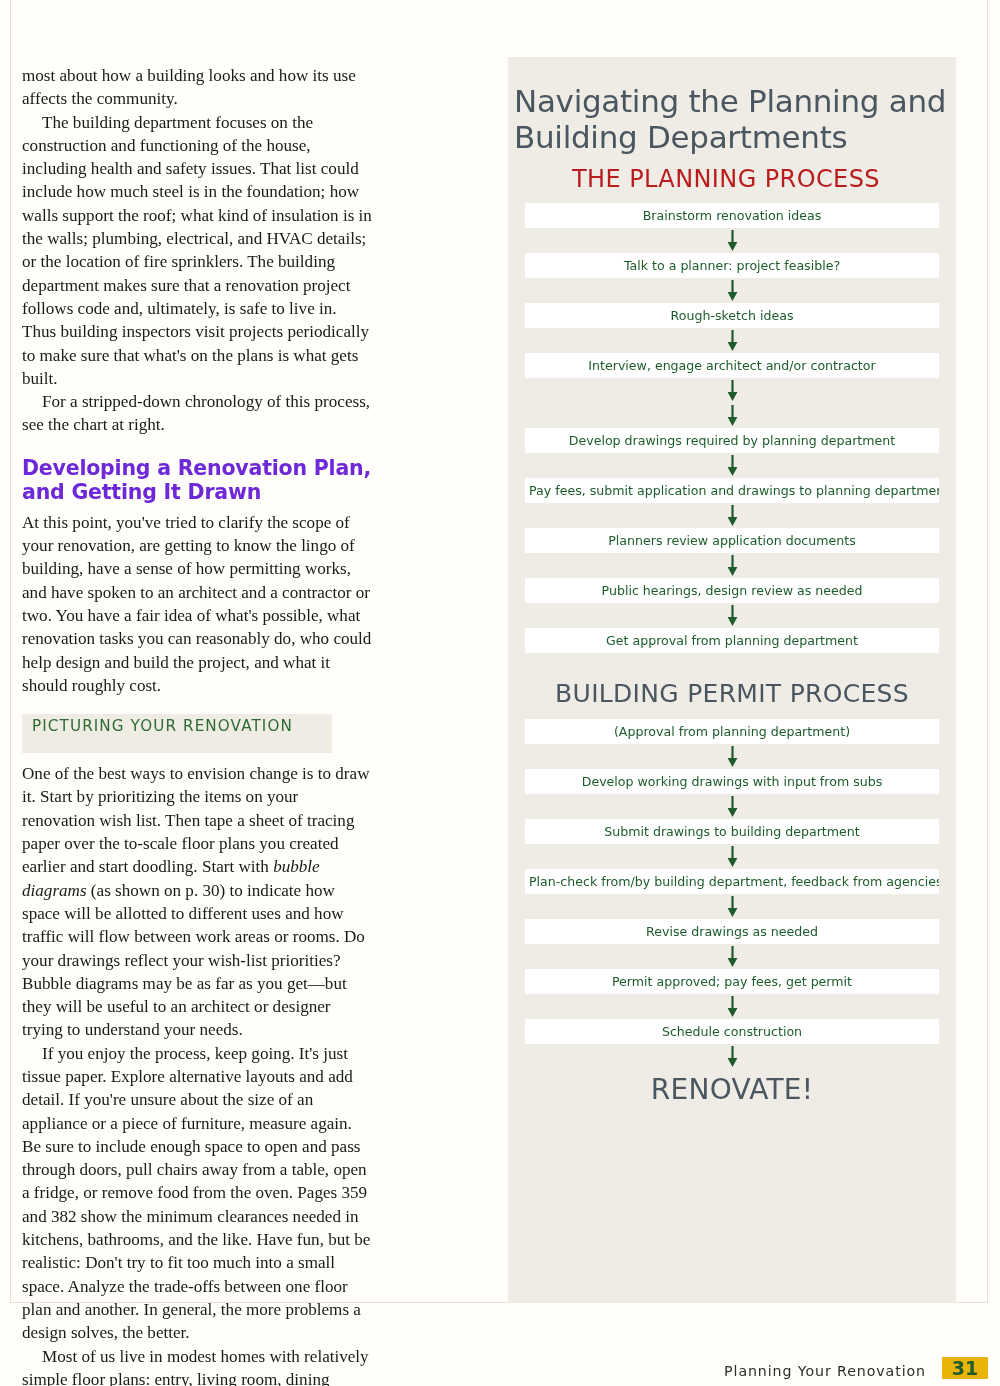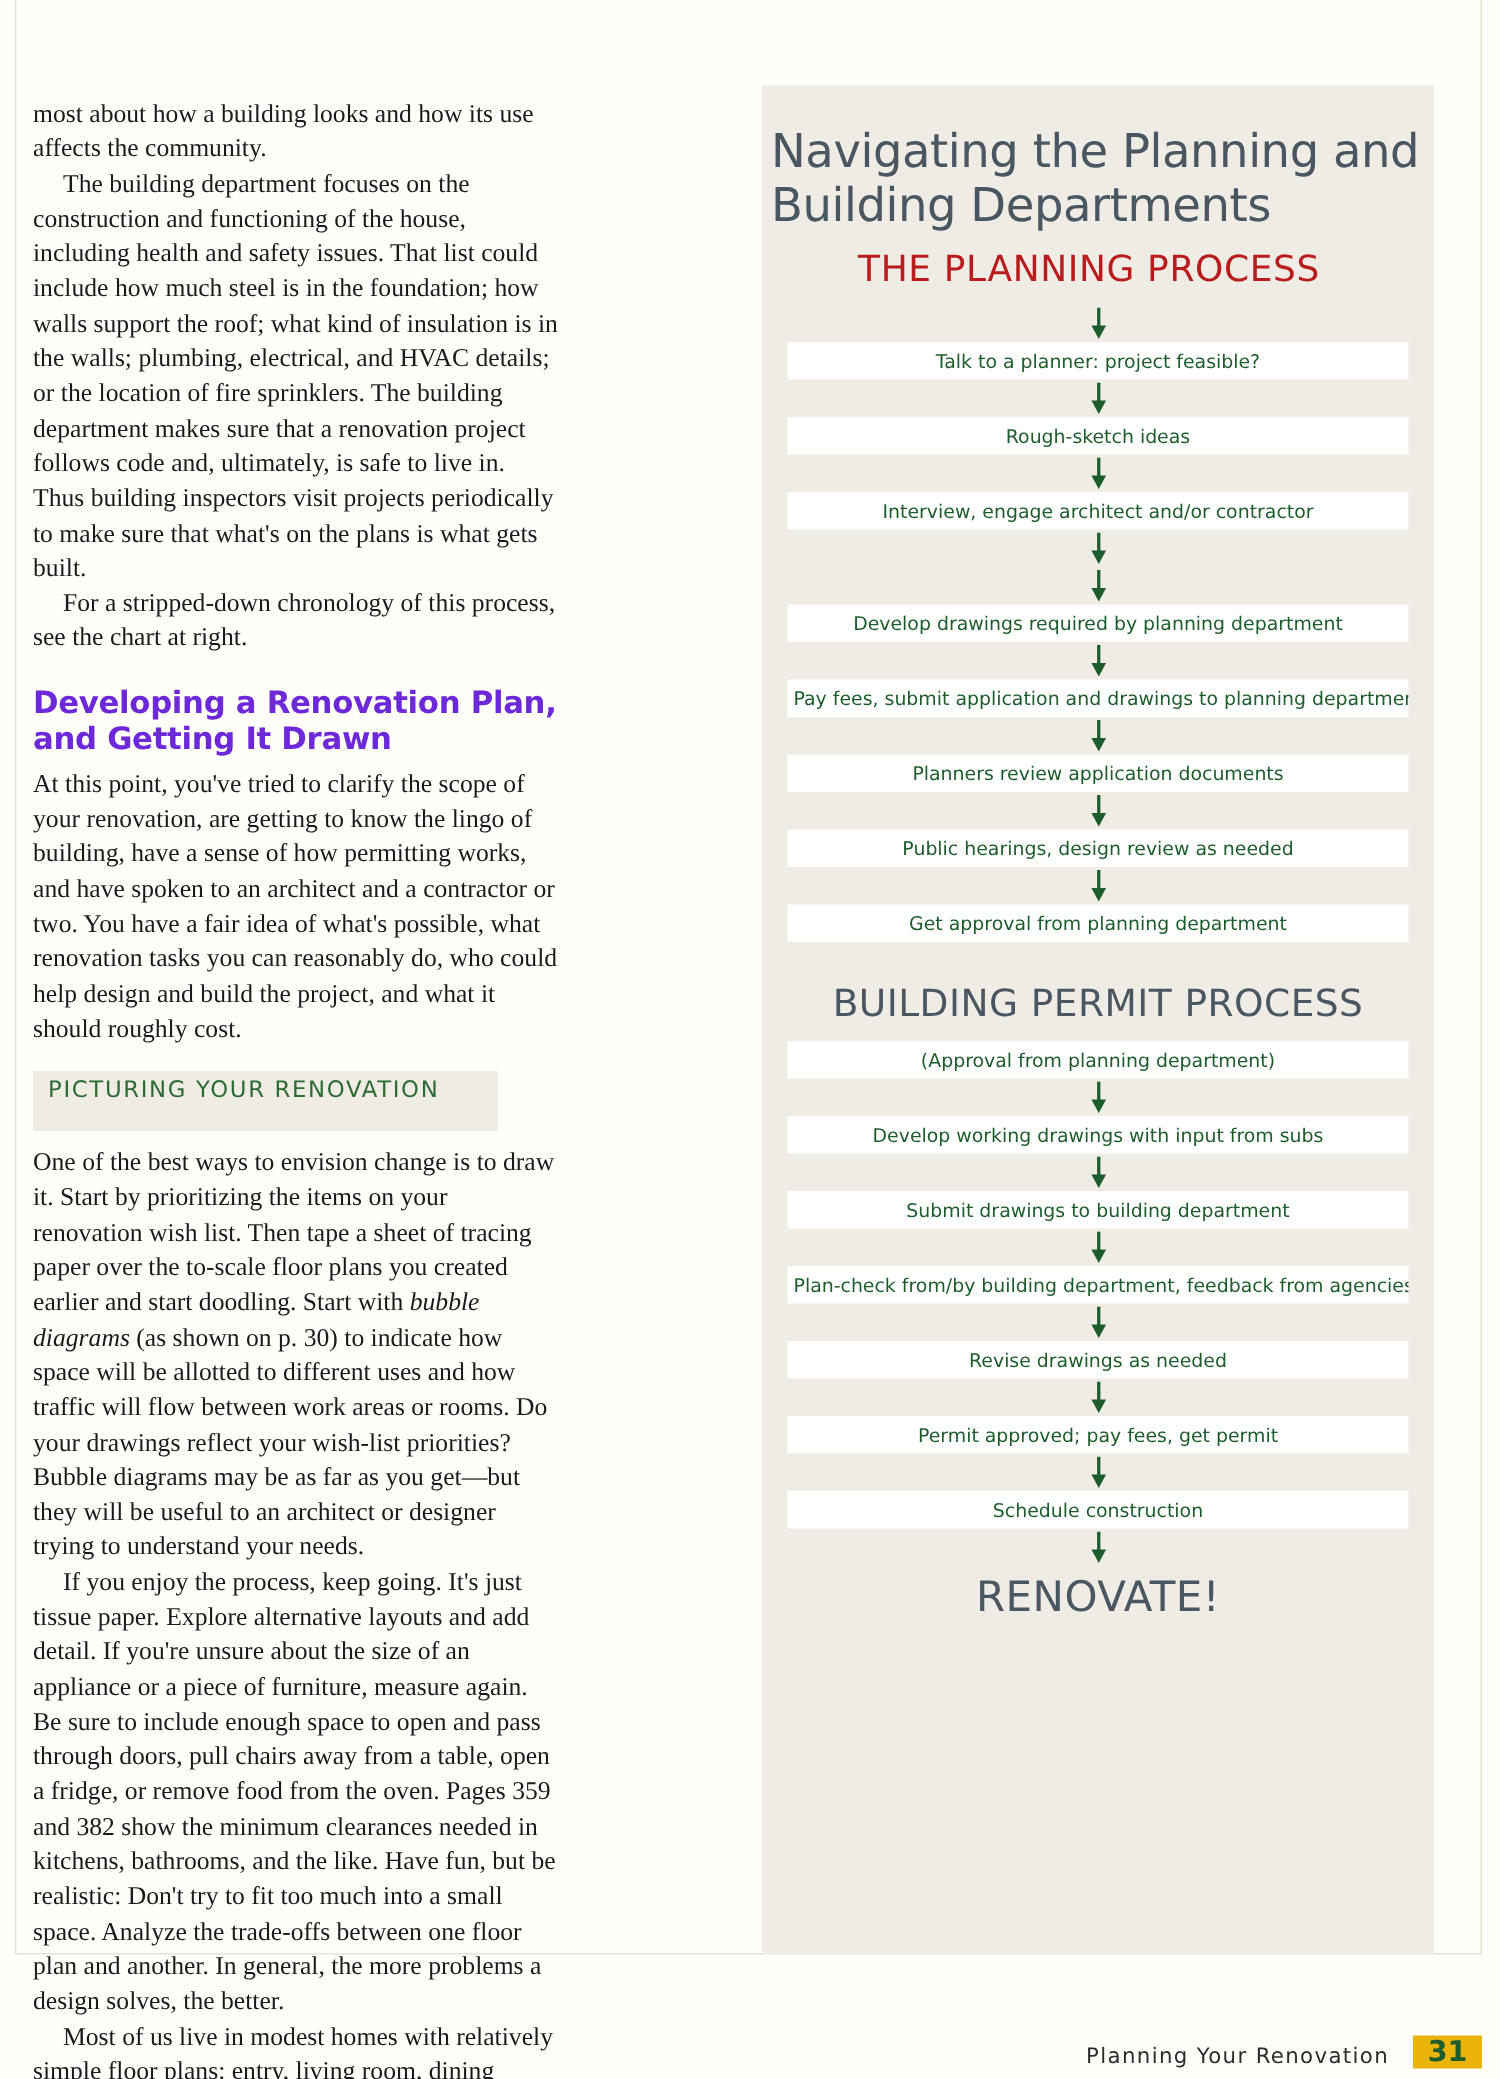"Brainstorm renovation ideas" div.flow-box { html: none -> <div>Brainstorm renovation ideas</div> }
